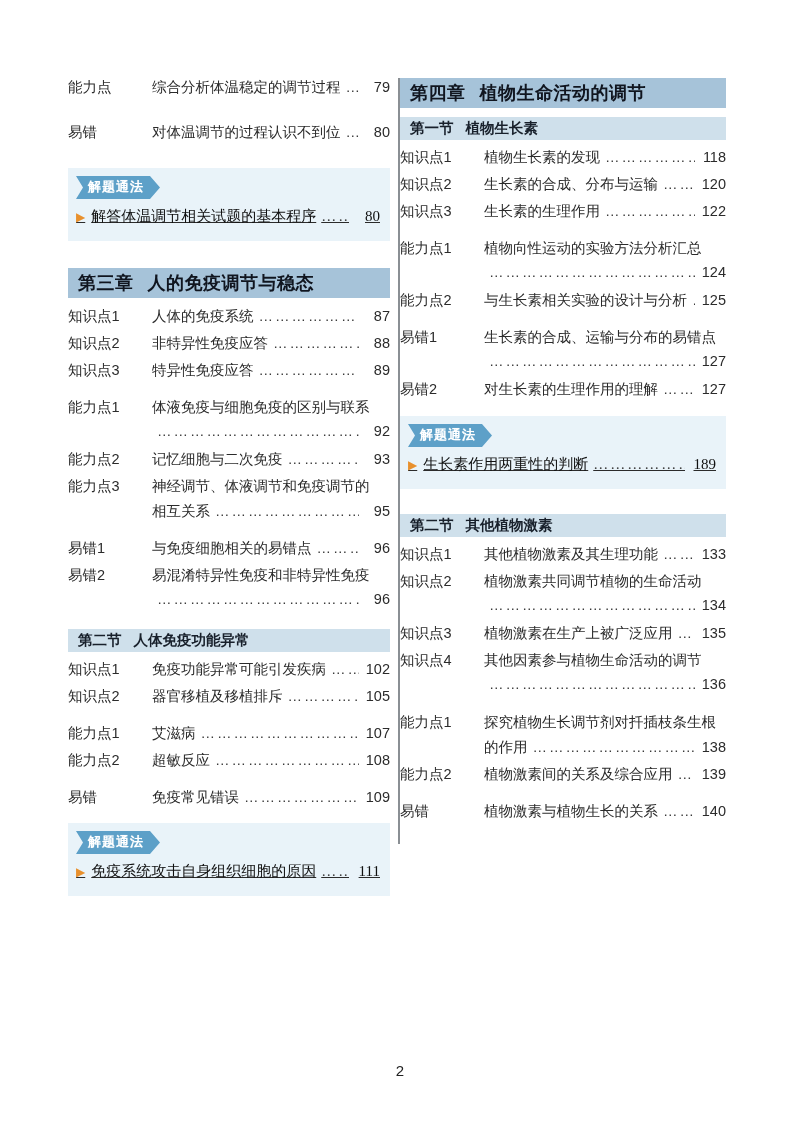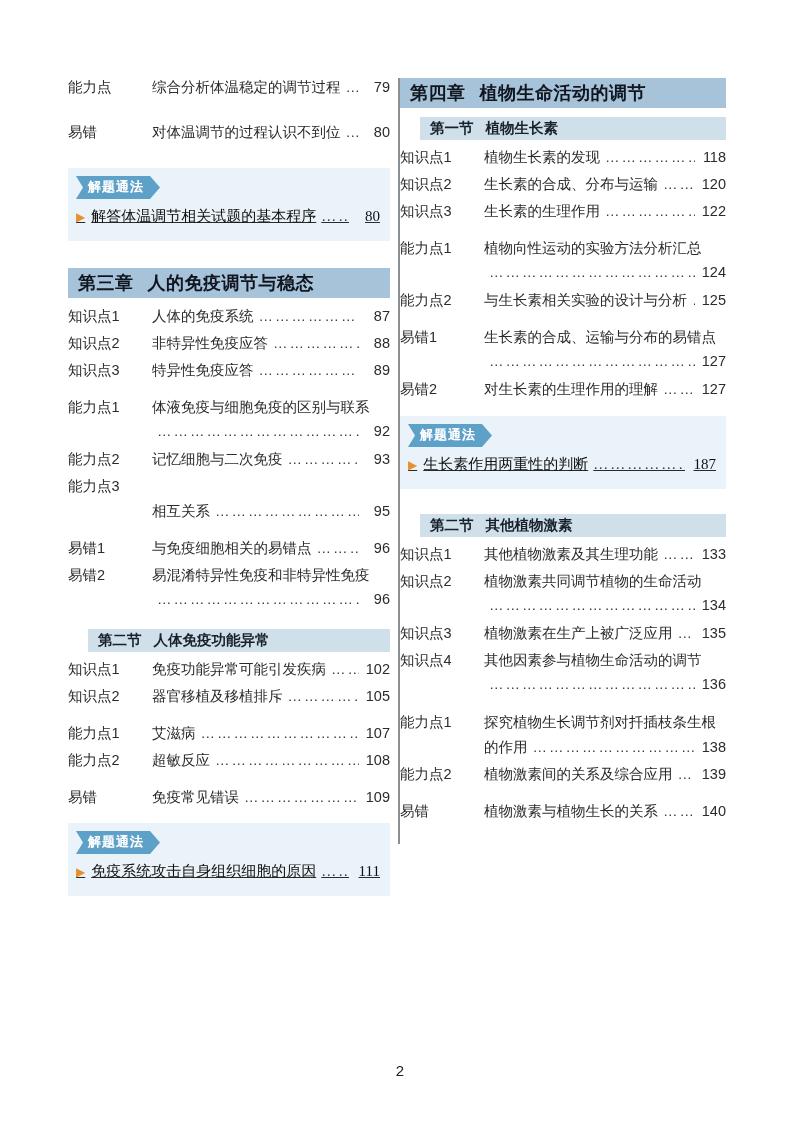"第一节 植物生长素" .section-bar { margin-left: 20px -> none }
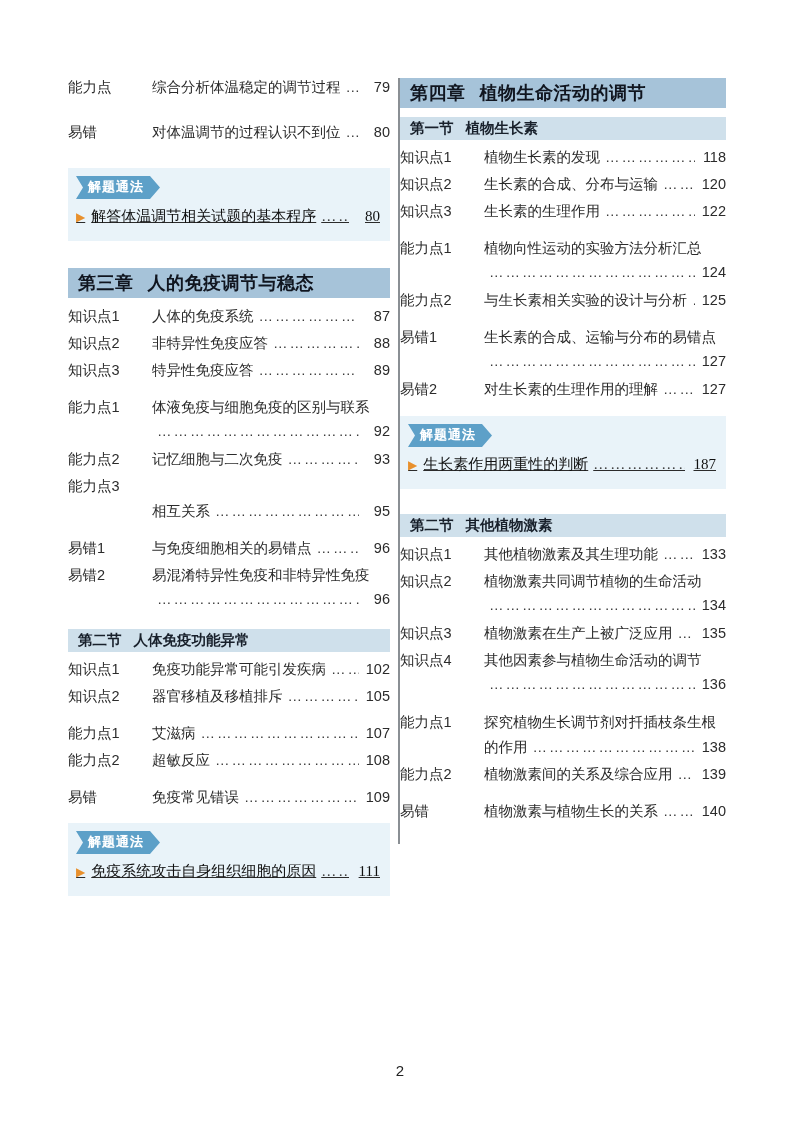"187" span.pg { text: 187 -> 189 }
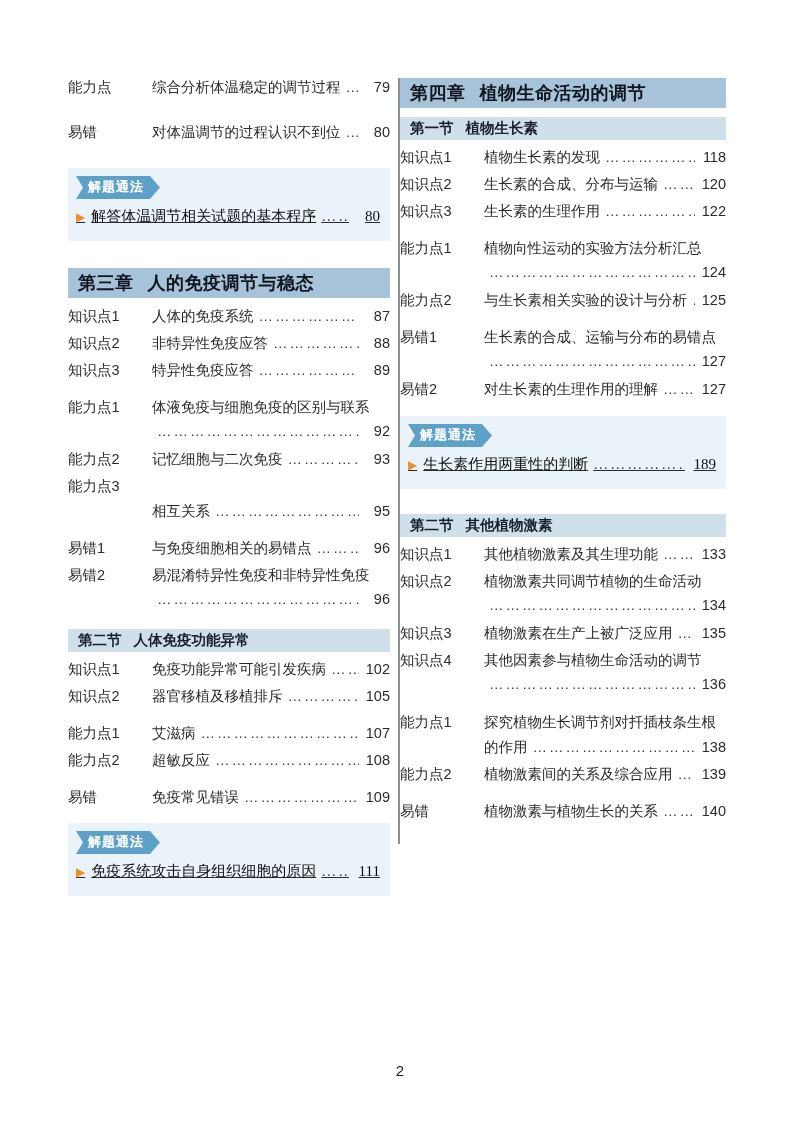"神经调节、体液调节和免疫调节的" span.ttl { html: none -> <span>神经调节、体液调节和免疫调节的</span> }
